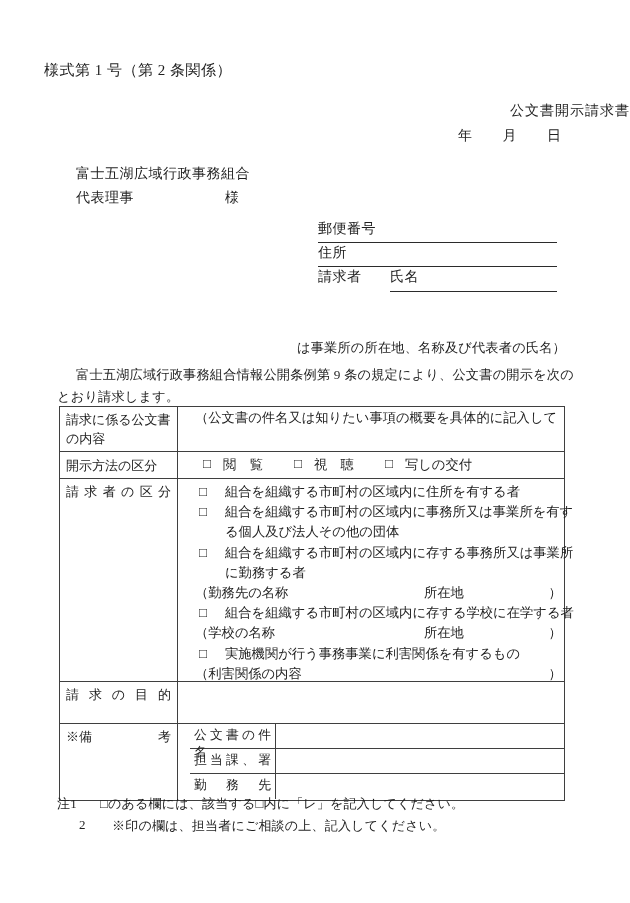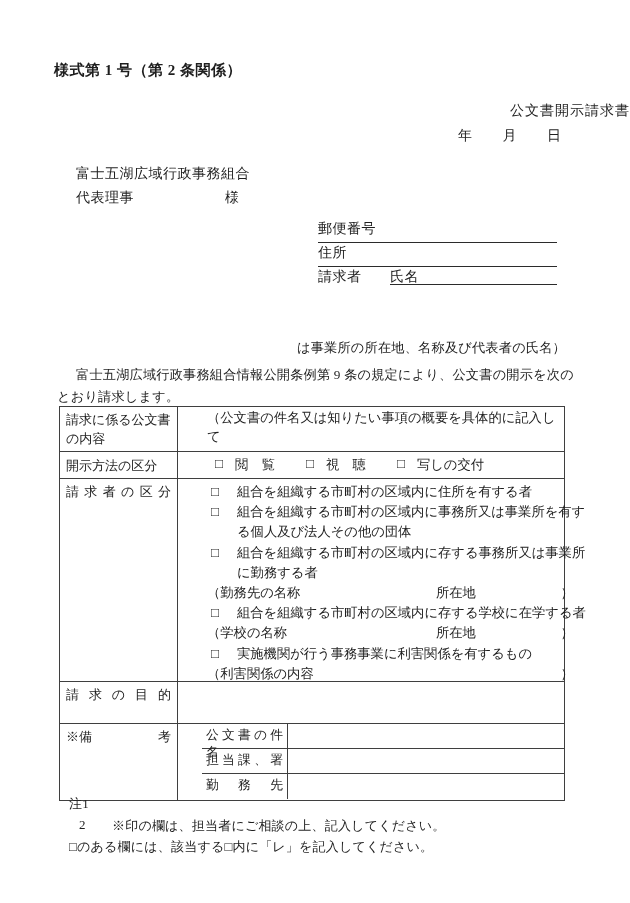"様式第 1 号（第 2 条関係）" .form-number { font-weight: 700 -> 400; left: 54px -> 44px }
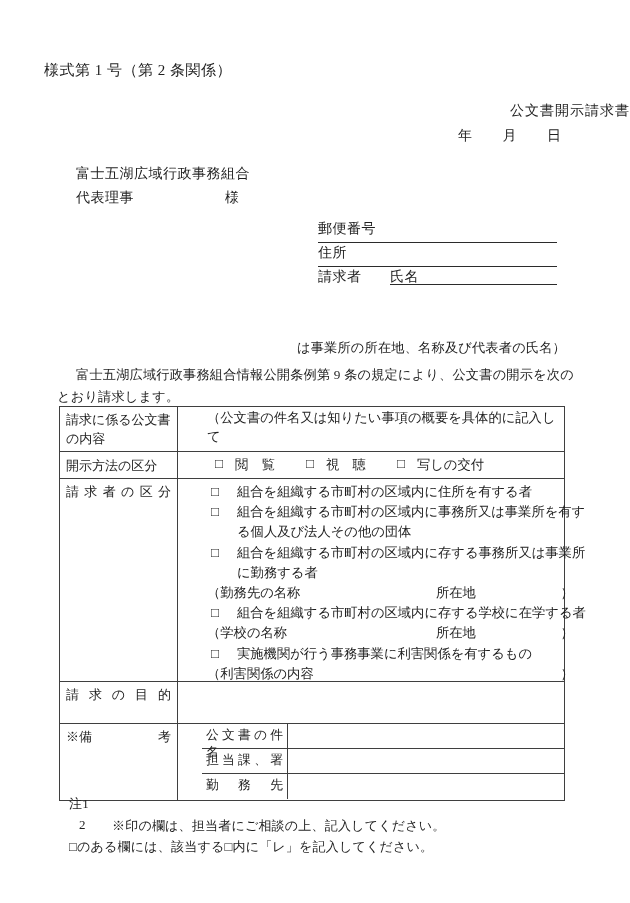"氏名" .name-underline { height: 17px -> 24px }
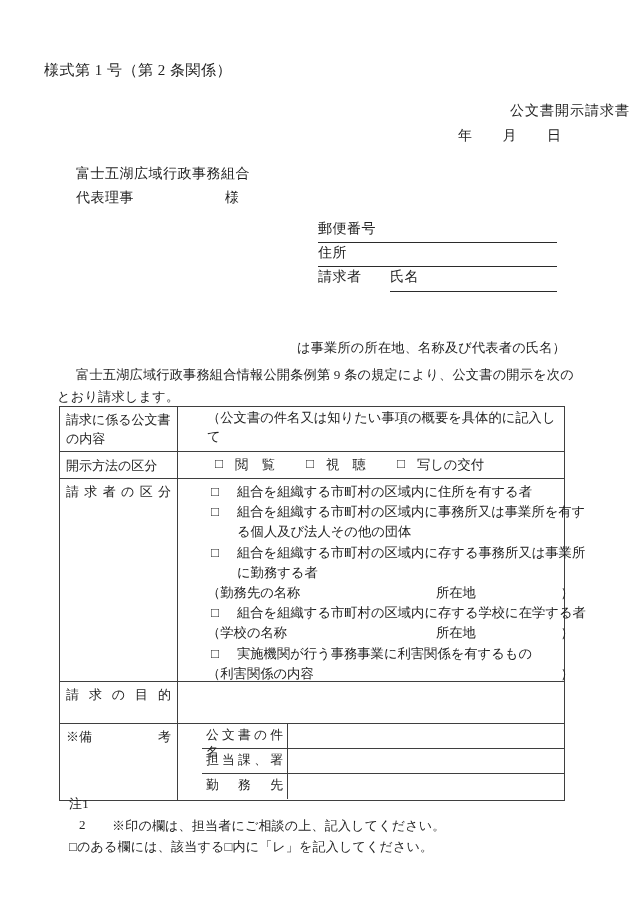"請求に係る公文書" .t-row { gap: 12px -> none }
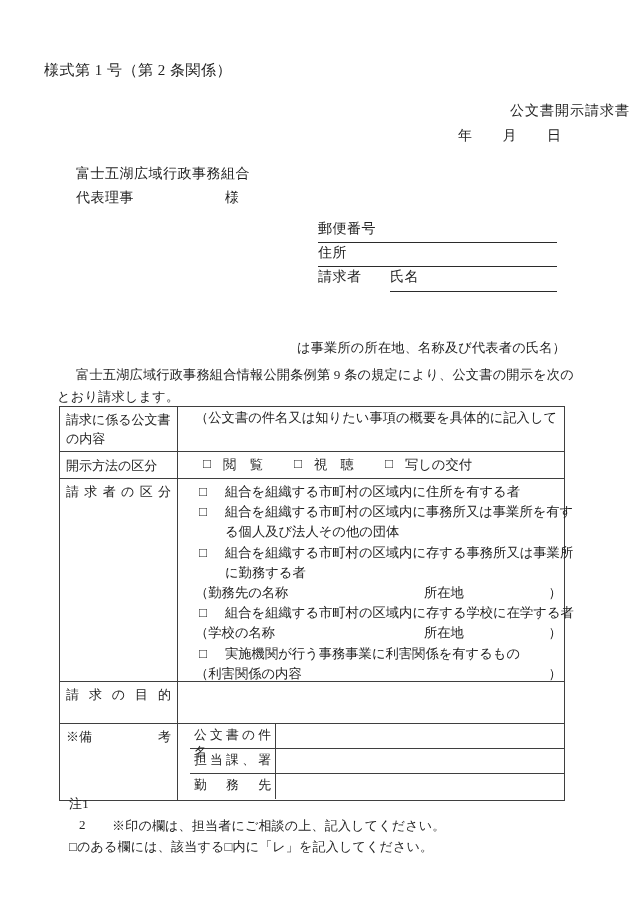"注1" .note1 { flex-direction: column -> none; left: 69px -> 57px }
